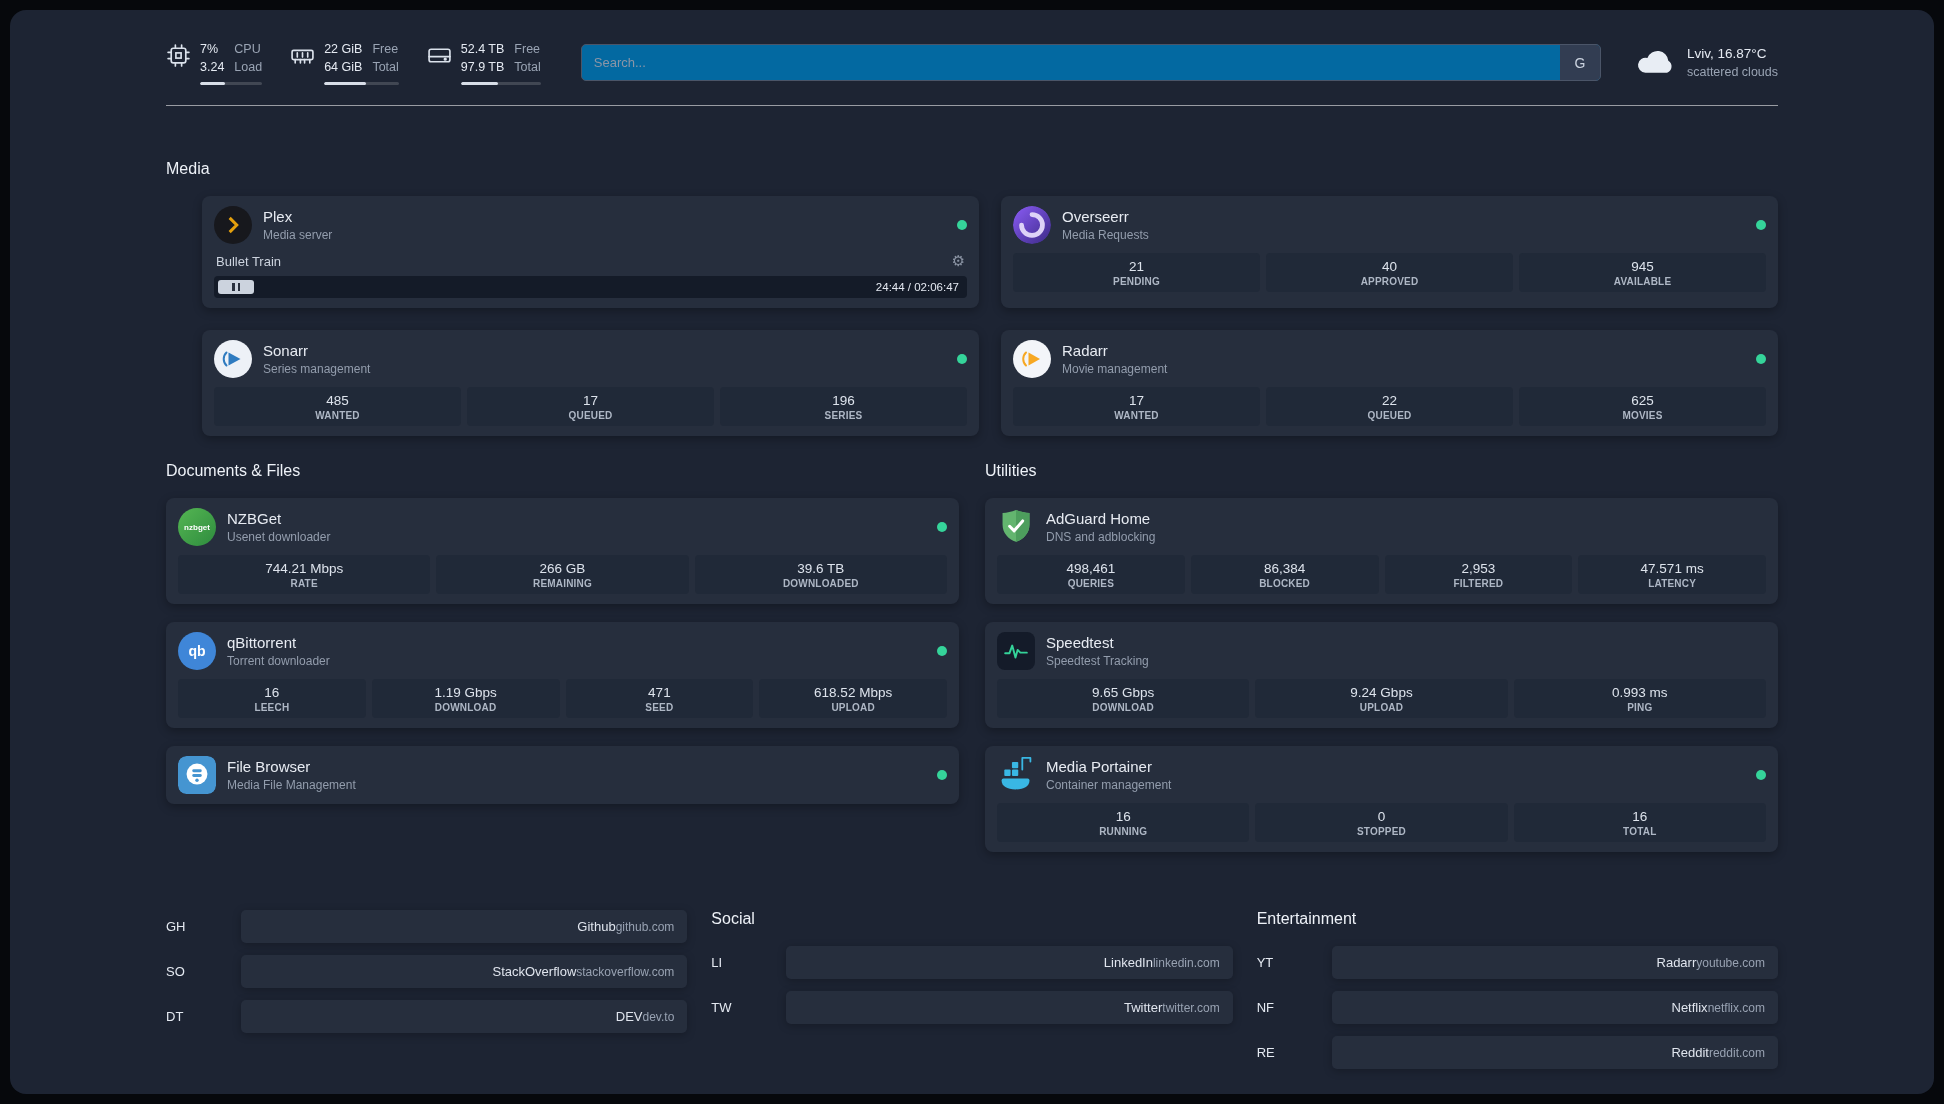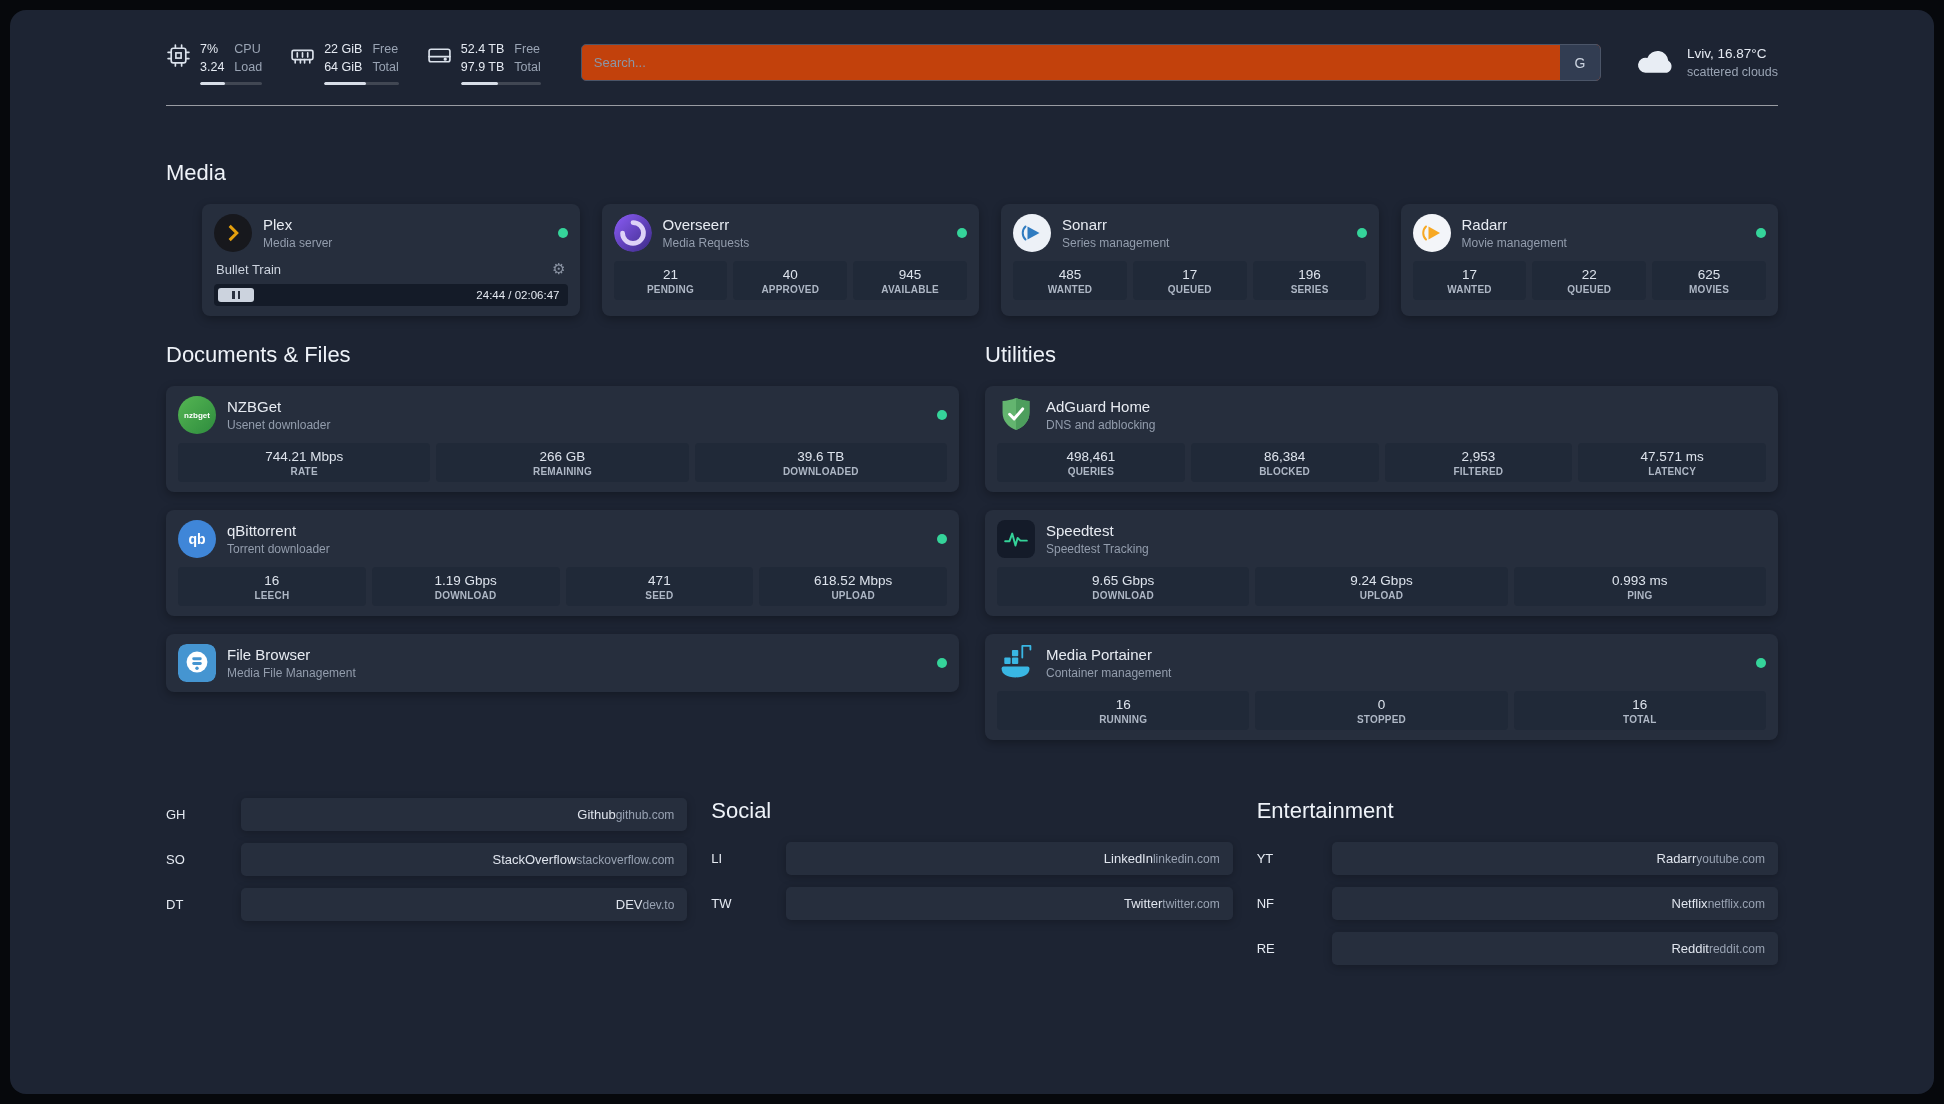"Search..." .searchwrap input { background: #c2410c -> #0369a1 }
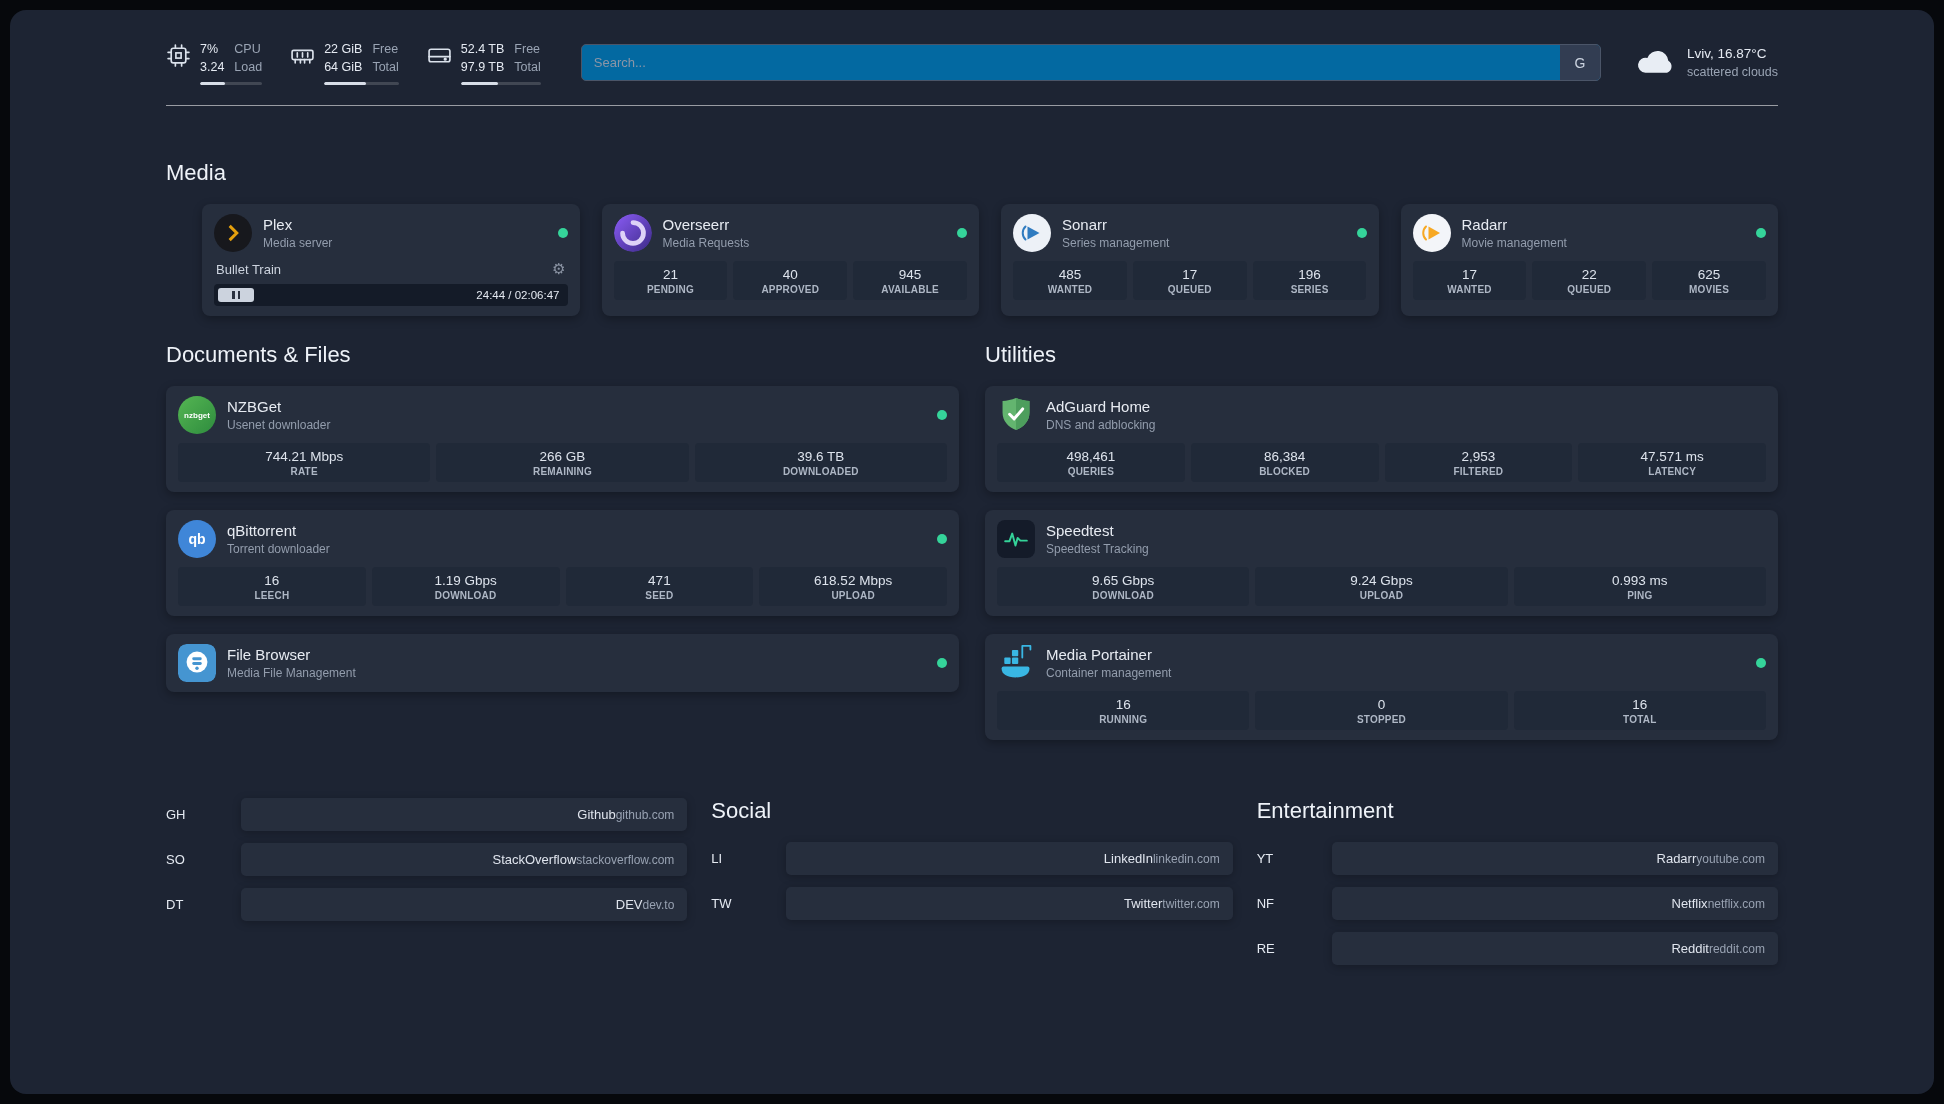"Media" .section-title { font-size: 22px -> 16px }
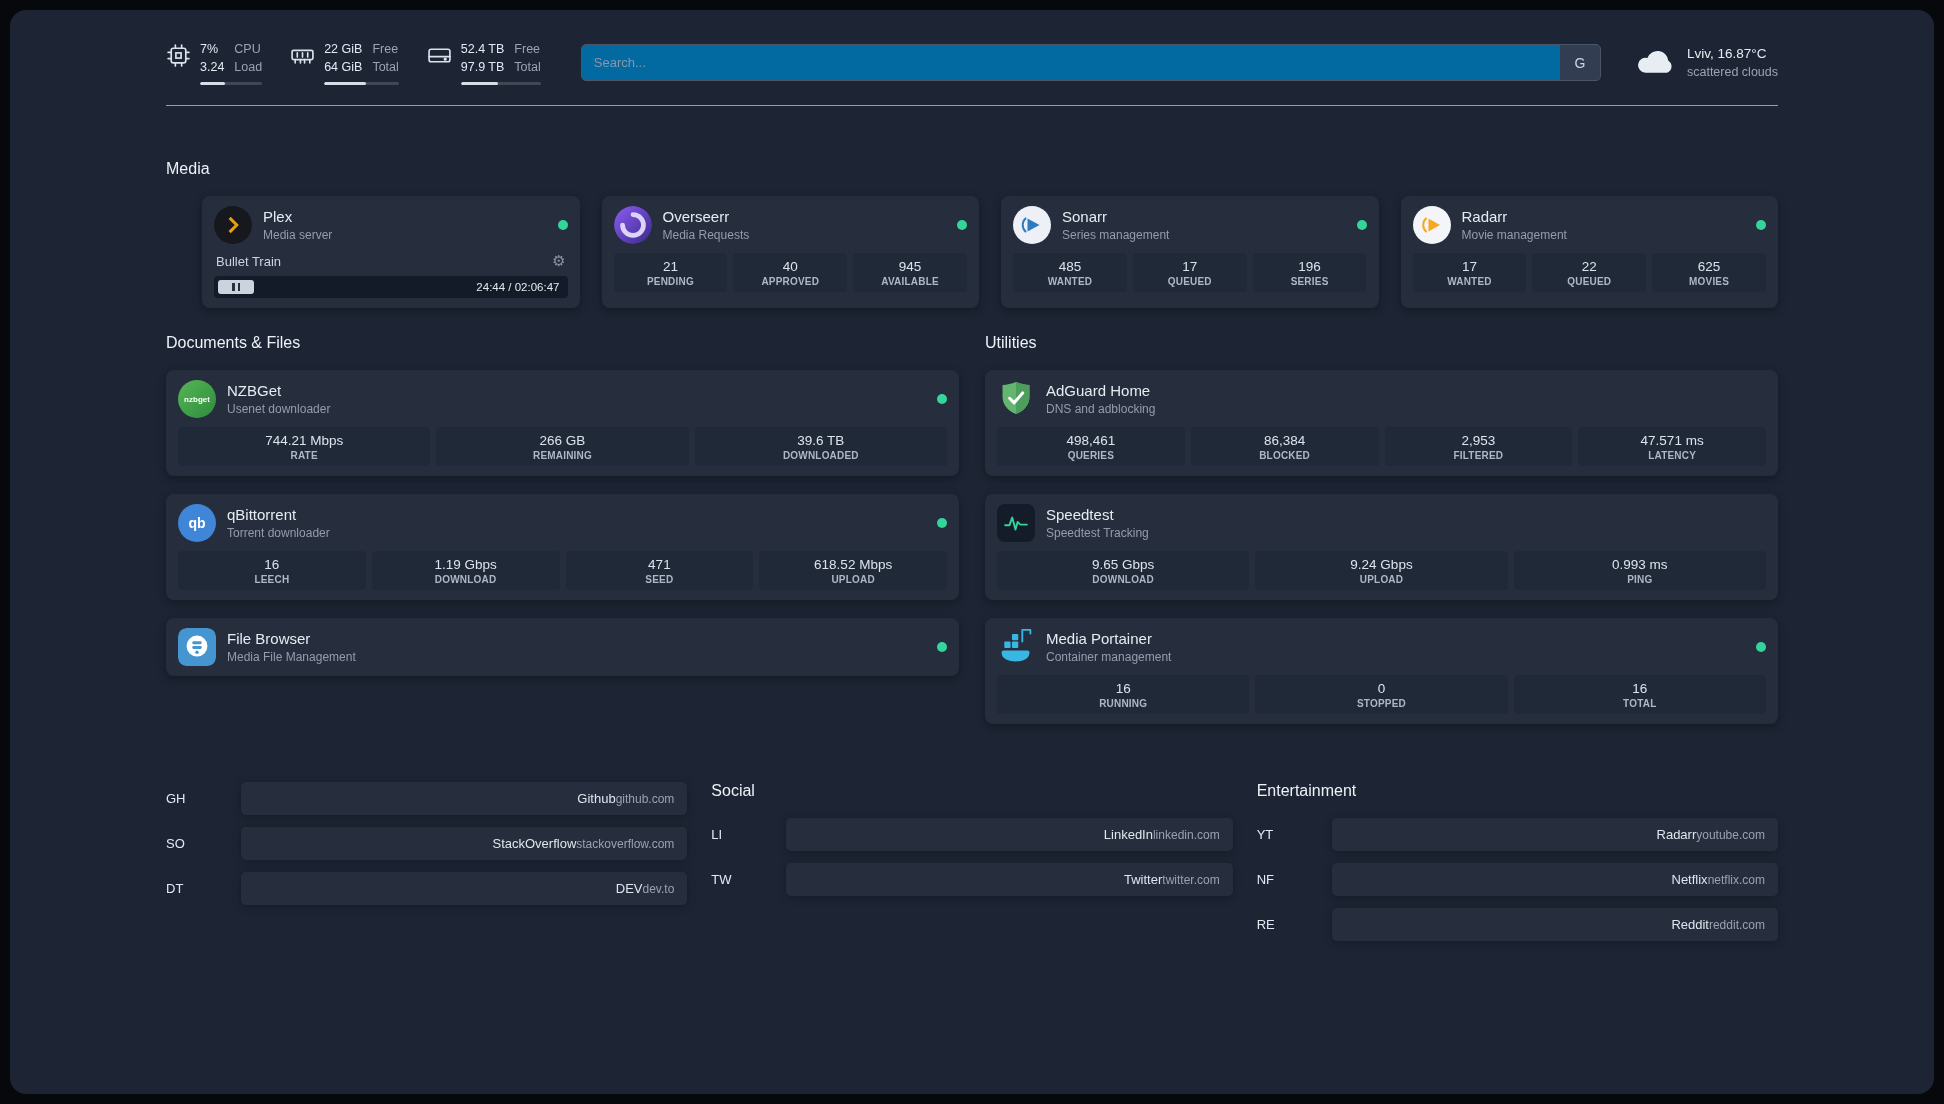"Plex" .media-grid { grid-template-columns: repeat(4,1fr) -> repeat(2,1fr) }
